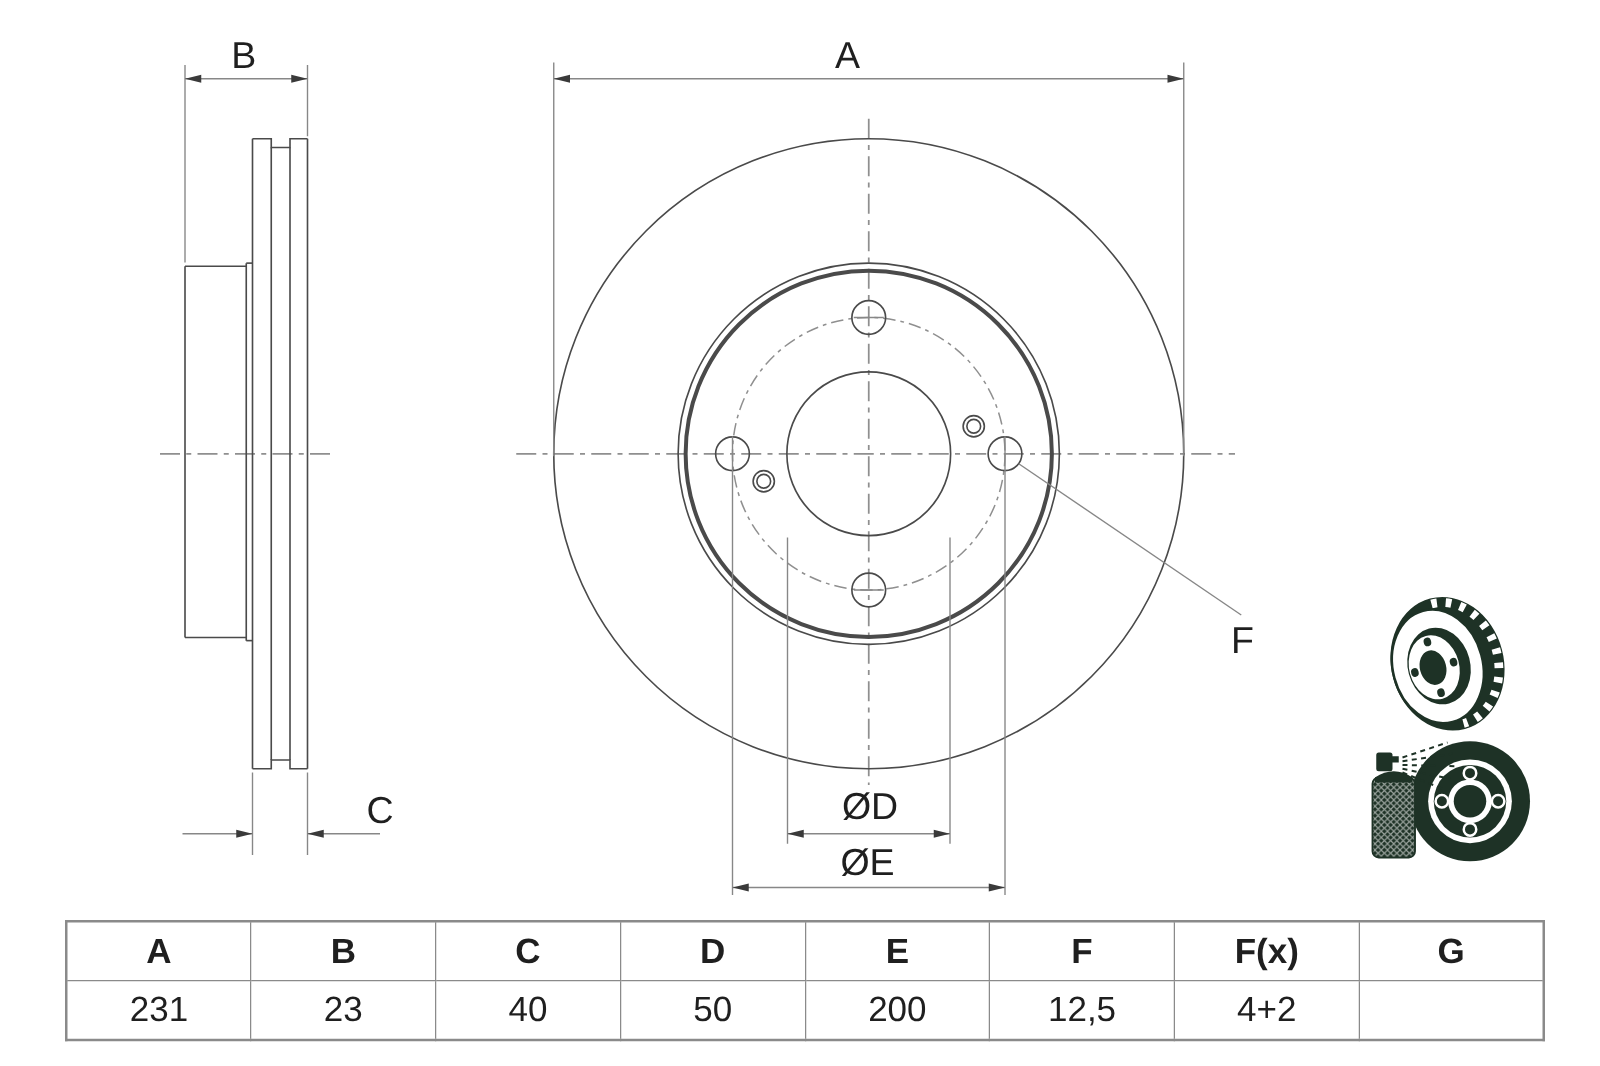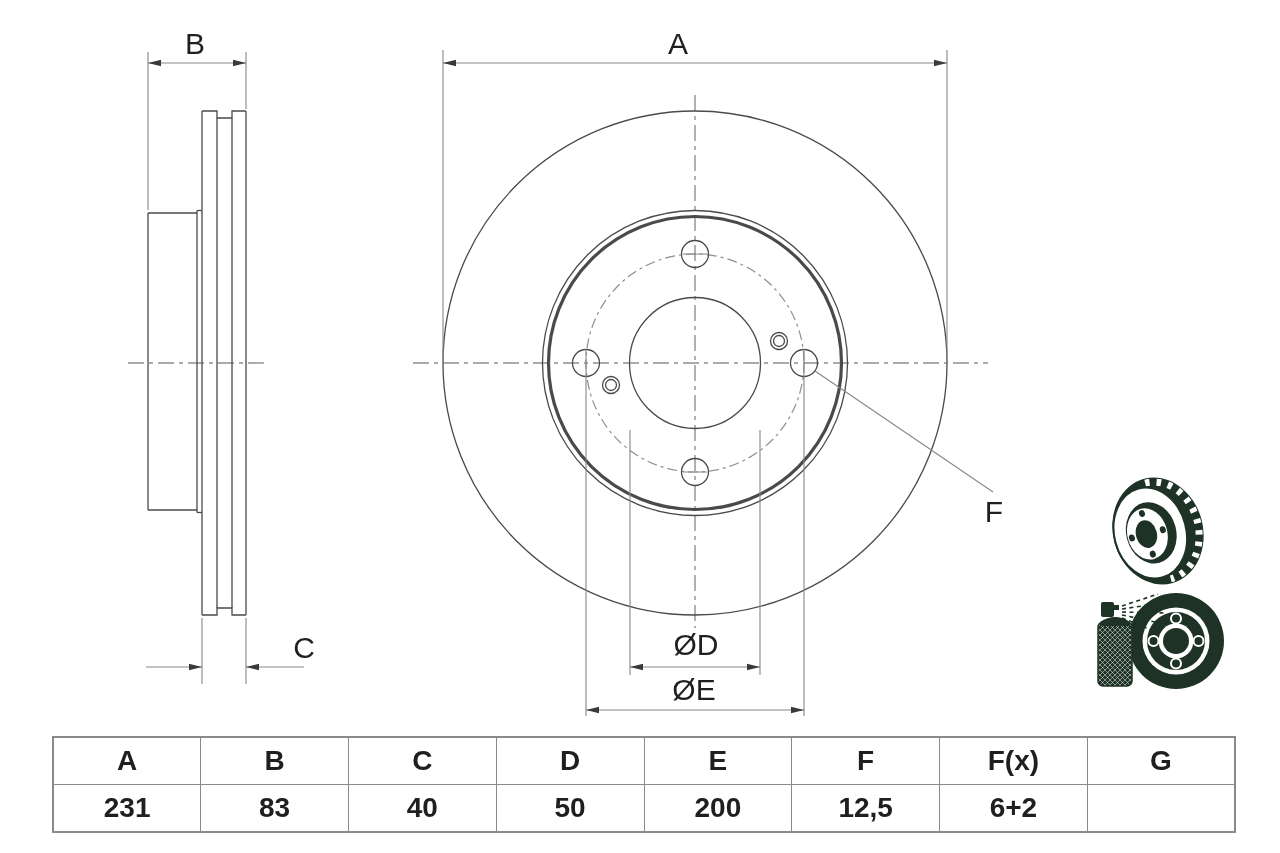"231" .spec-table td { font-weight: bold -> none }
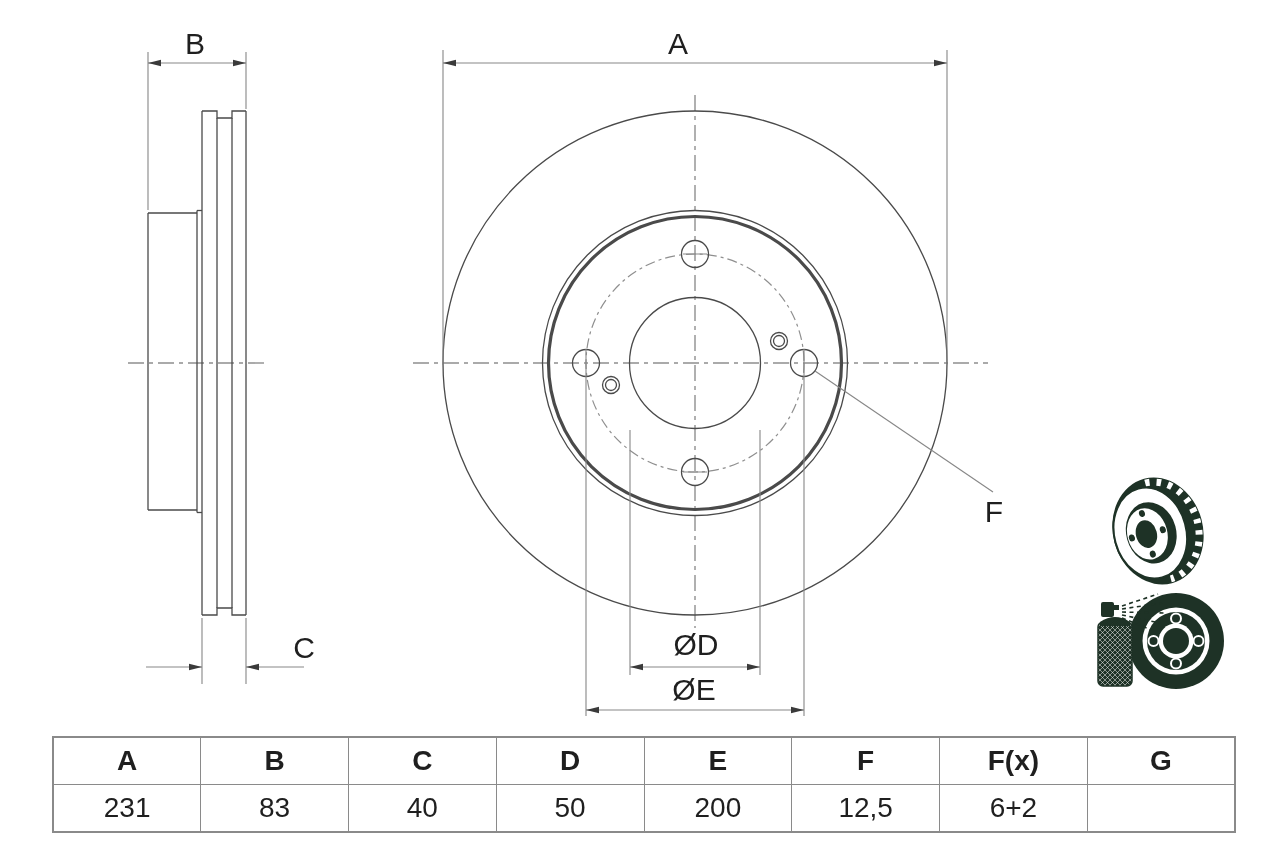"83" td { text: 83 -> 23 }
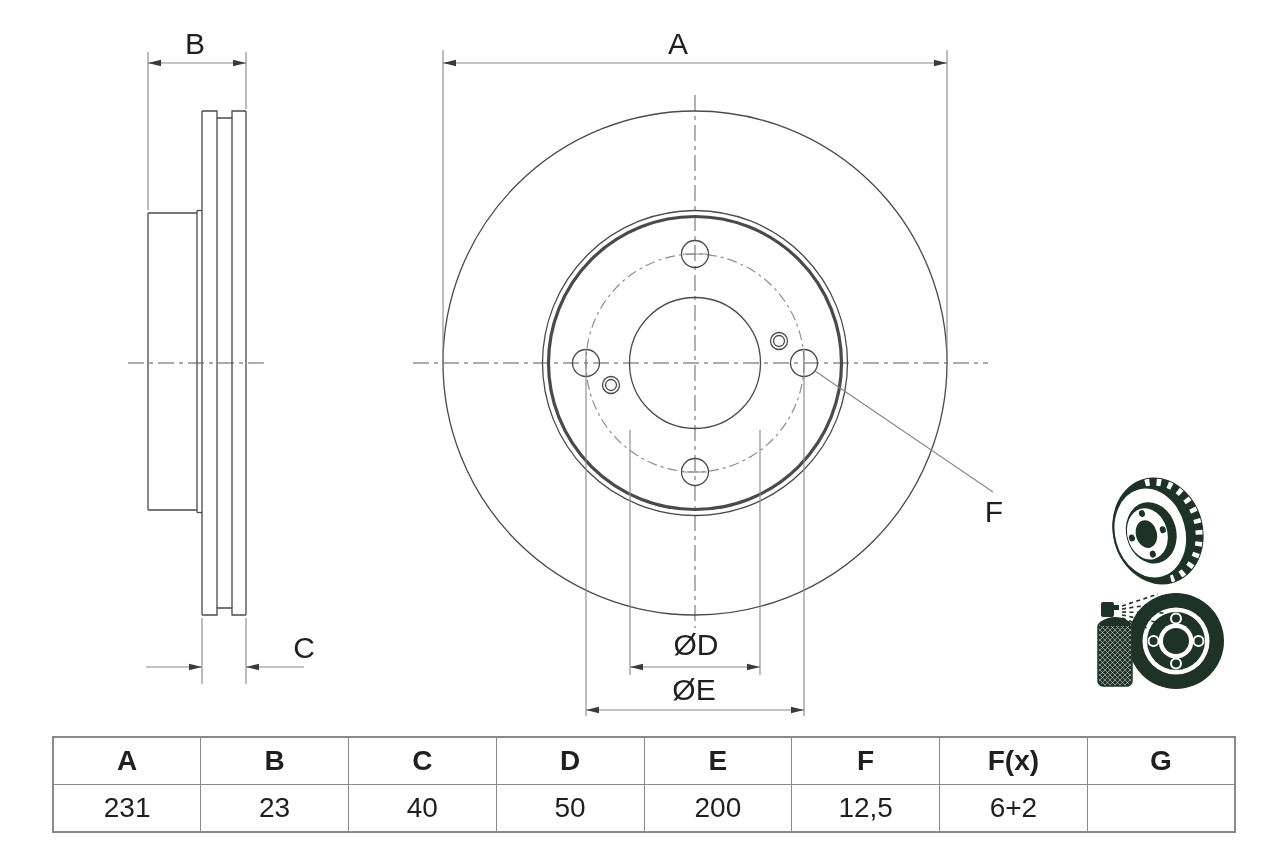"6+2" td { text: 6+2 -> 4+2 }
